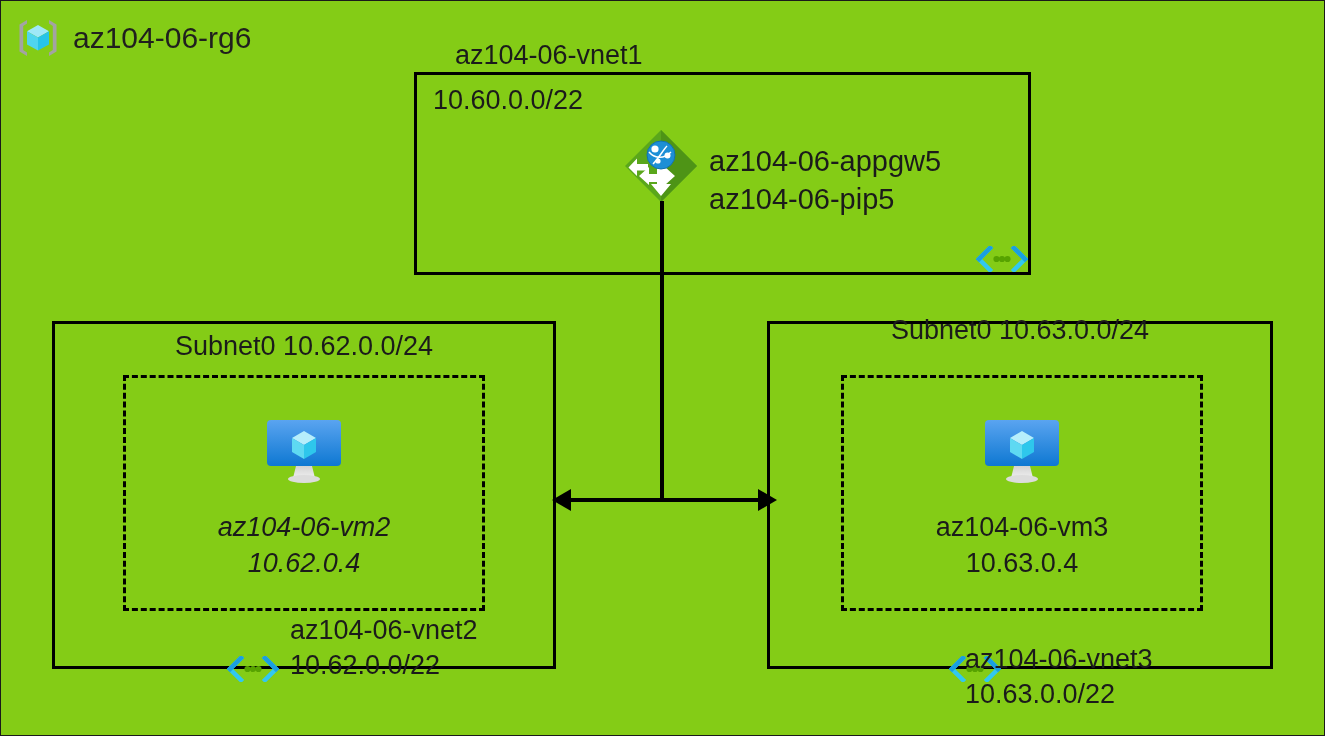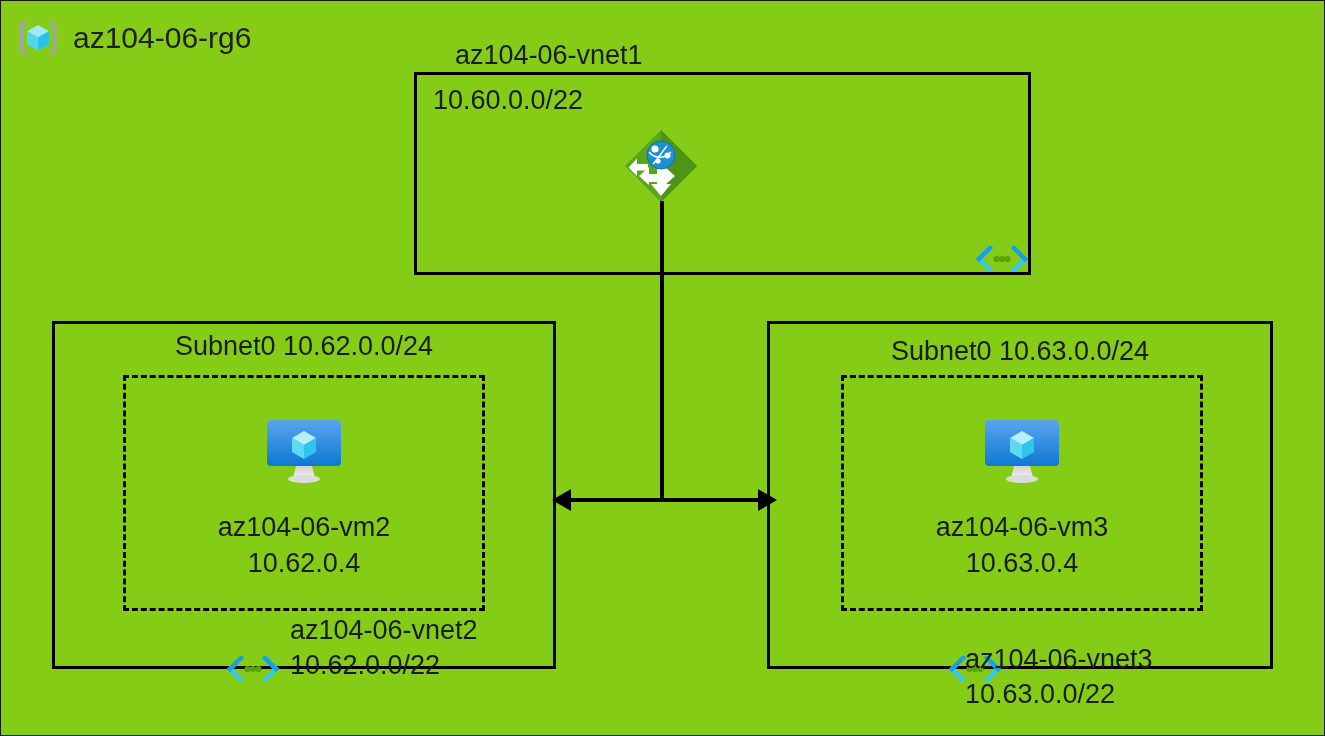"az104-06-appgw5" div.appgw-label { html: none -> <div> <div>az104-06-appgw5</div> <div>az104-06-pip5</div> </div> }
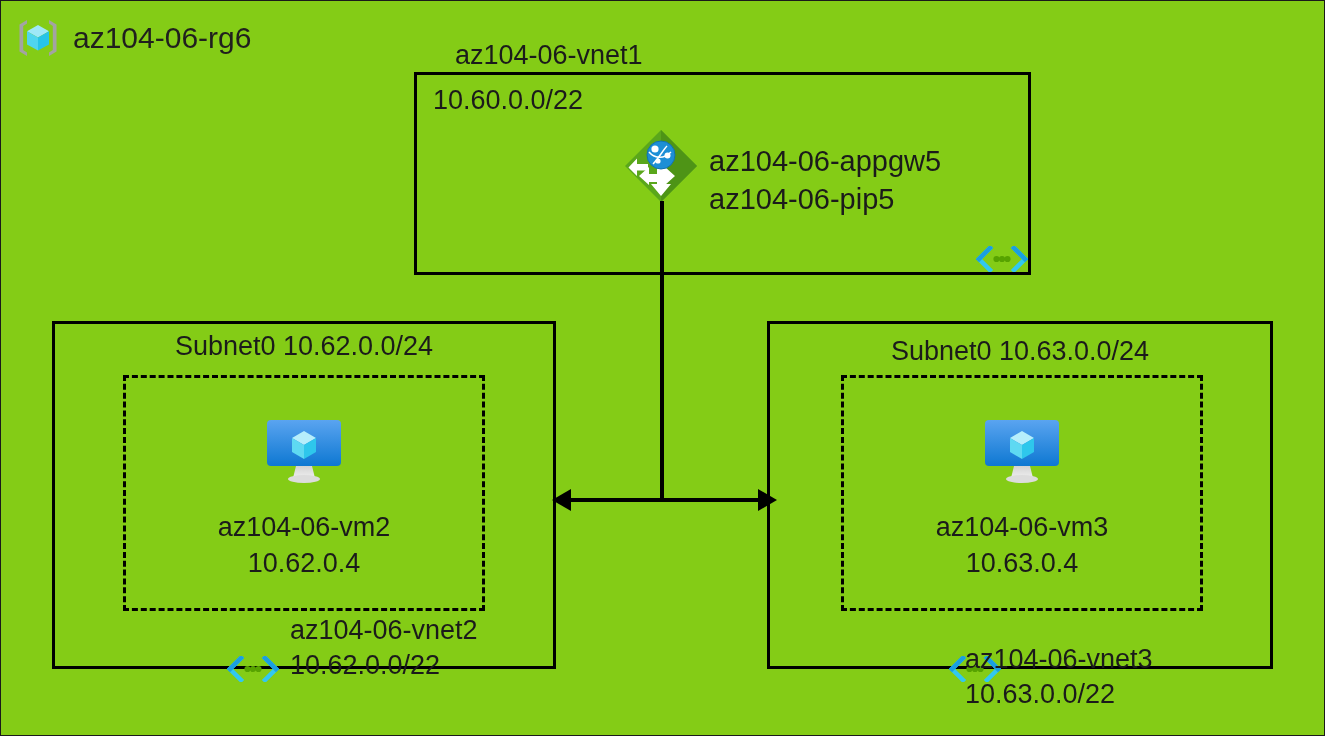"Subnet0 10.63.0.0/24" div.box-label { top: 336px -> 315px }
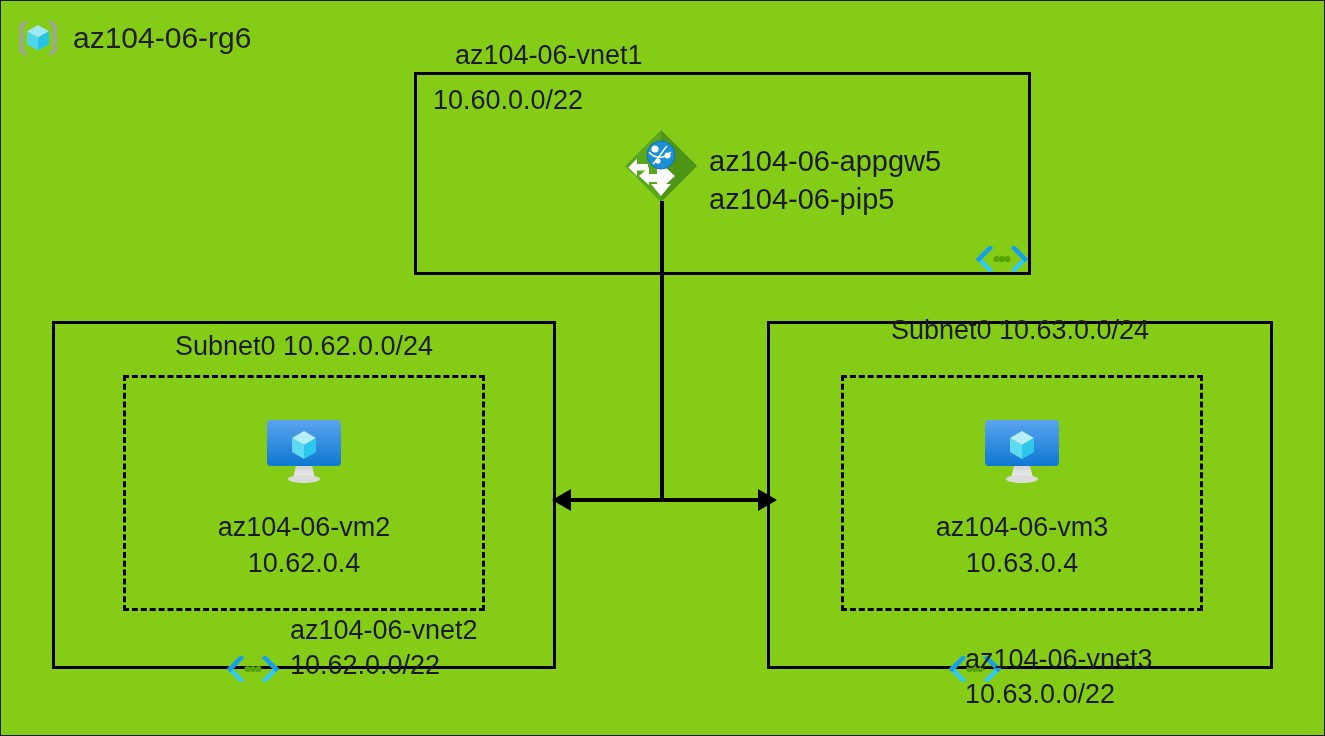"az104-06-vm2" div.vm-caption { font-style: none -> italic }
